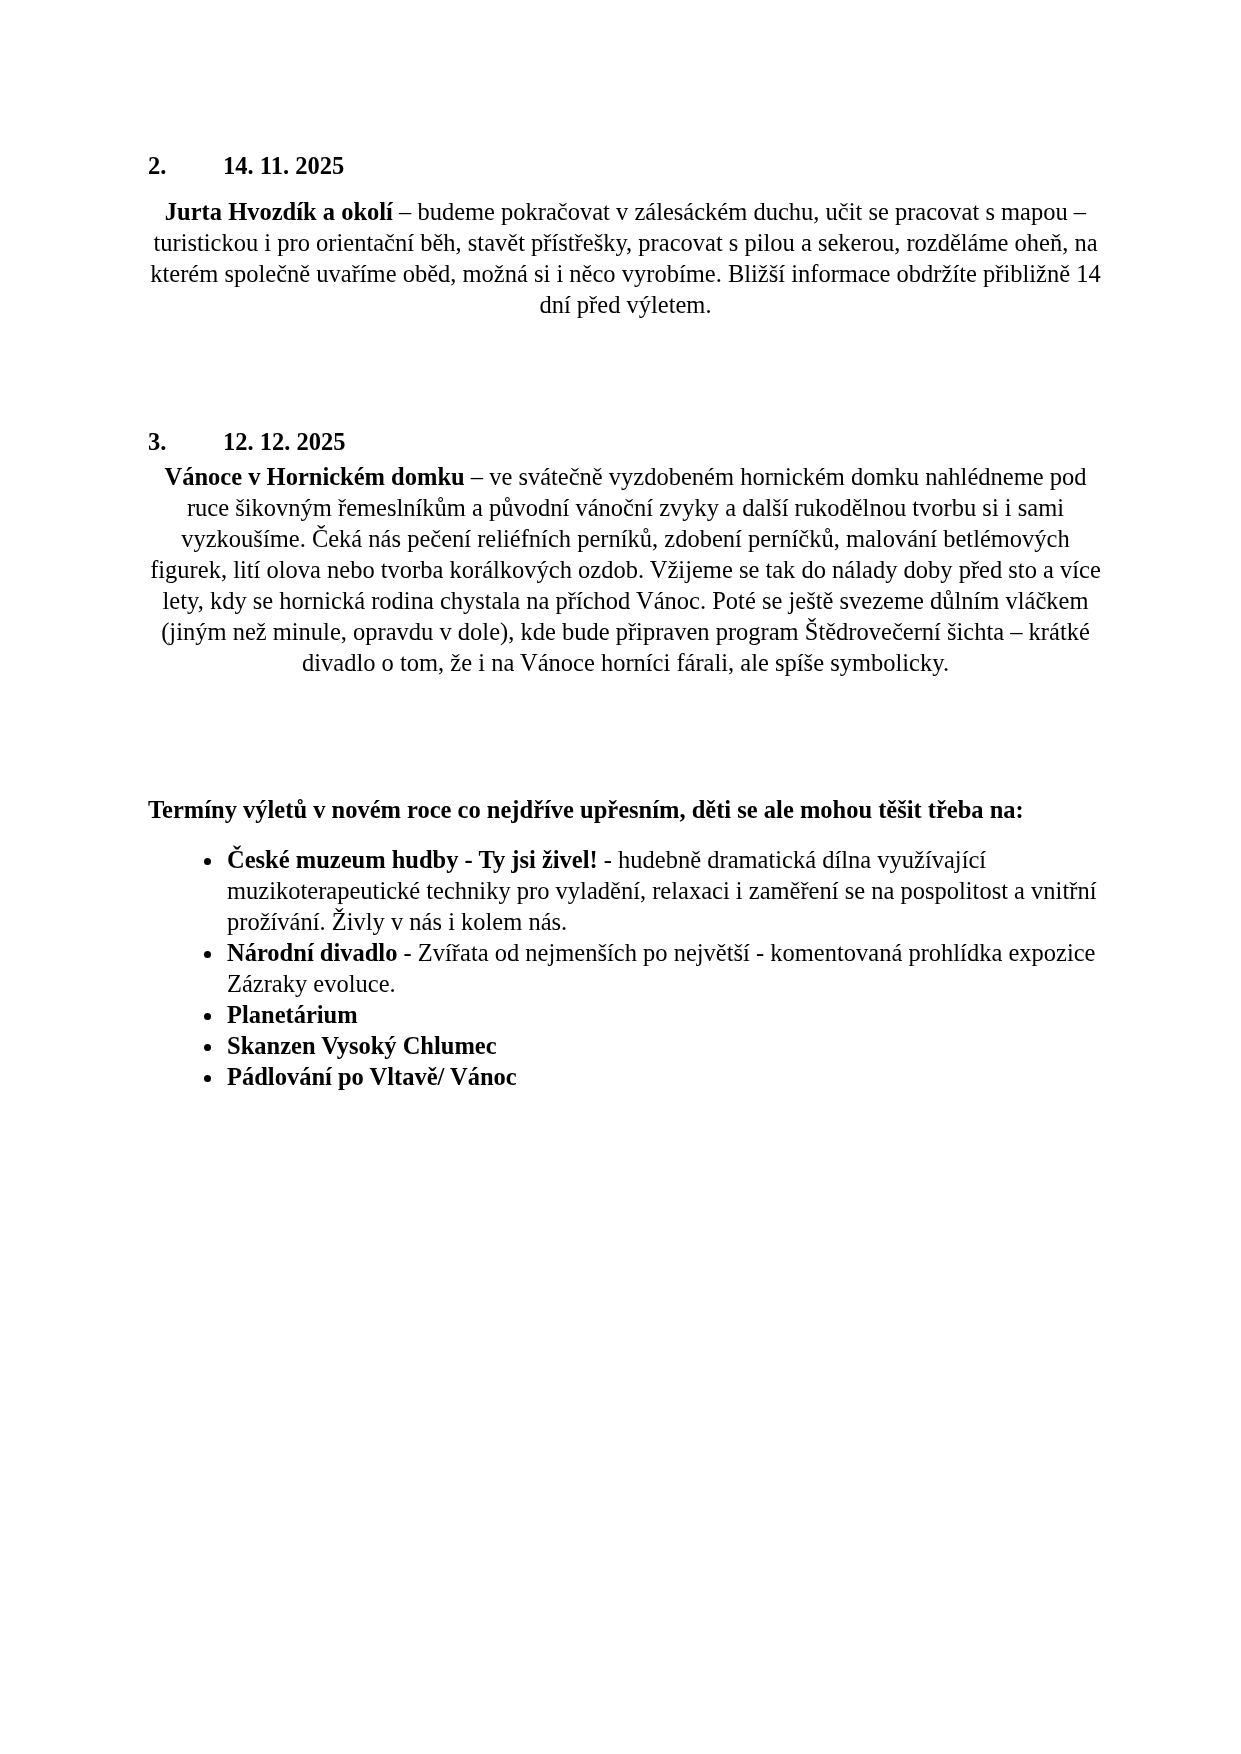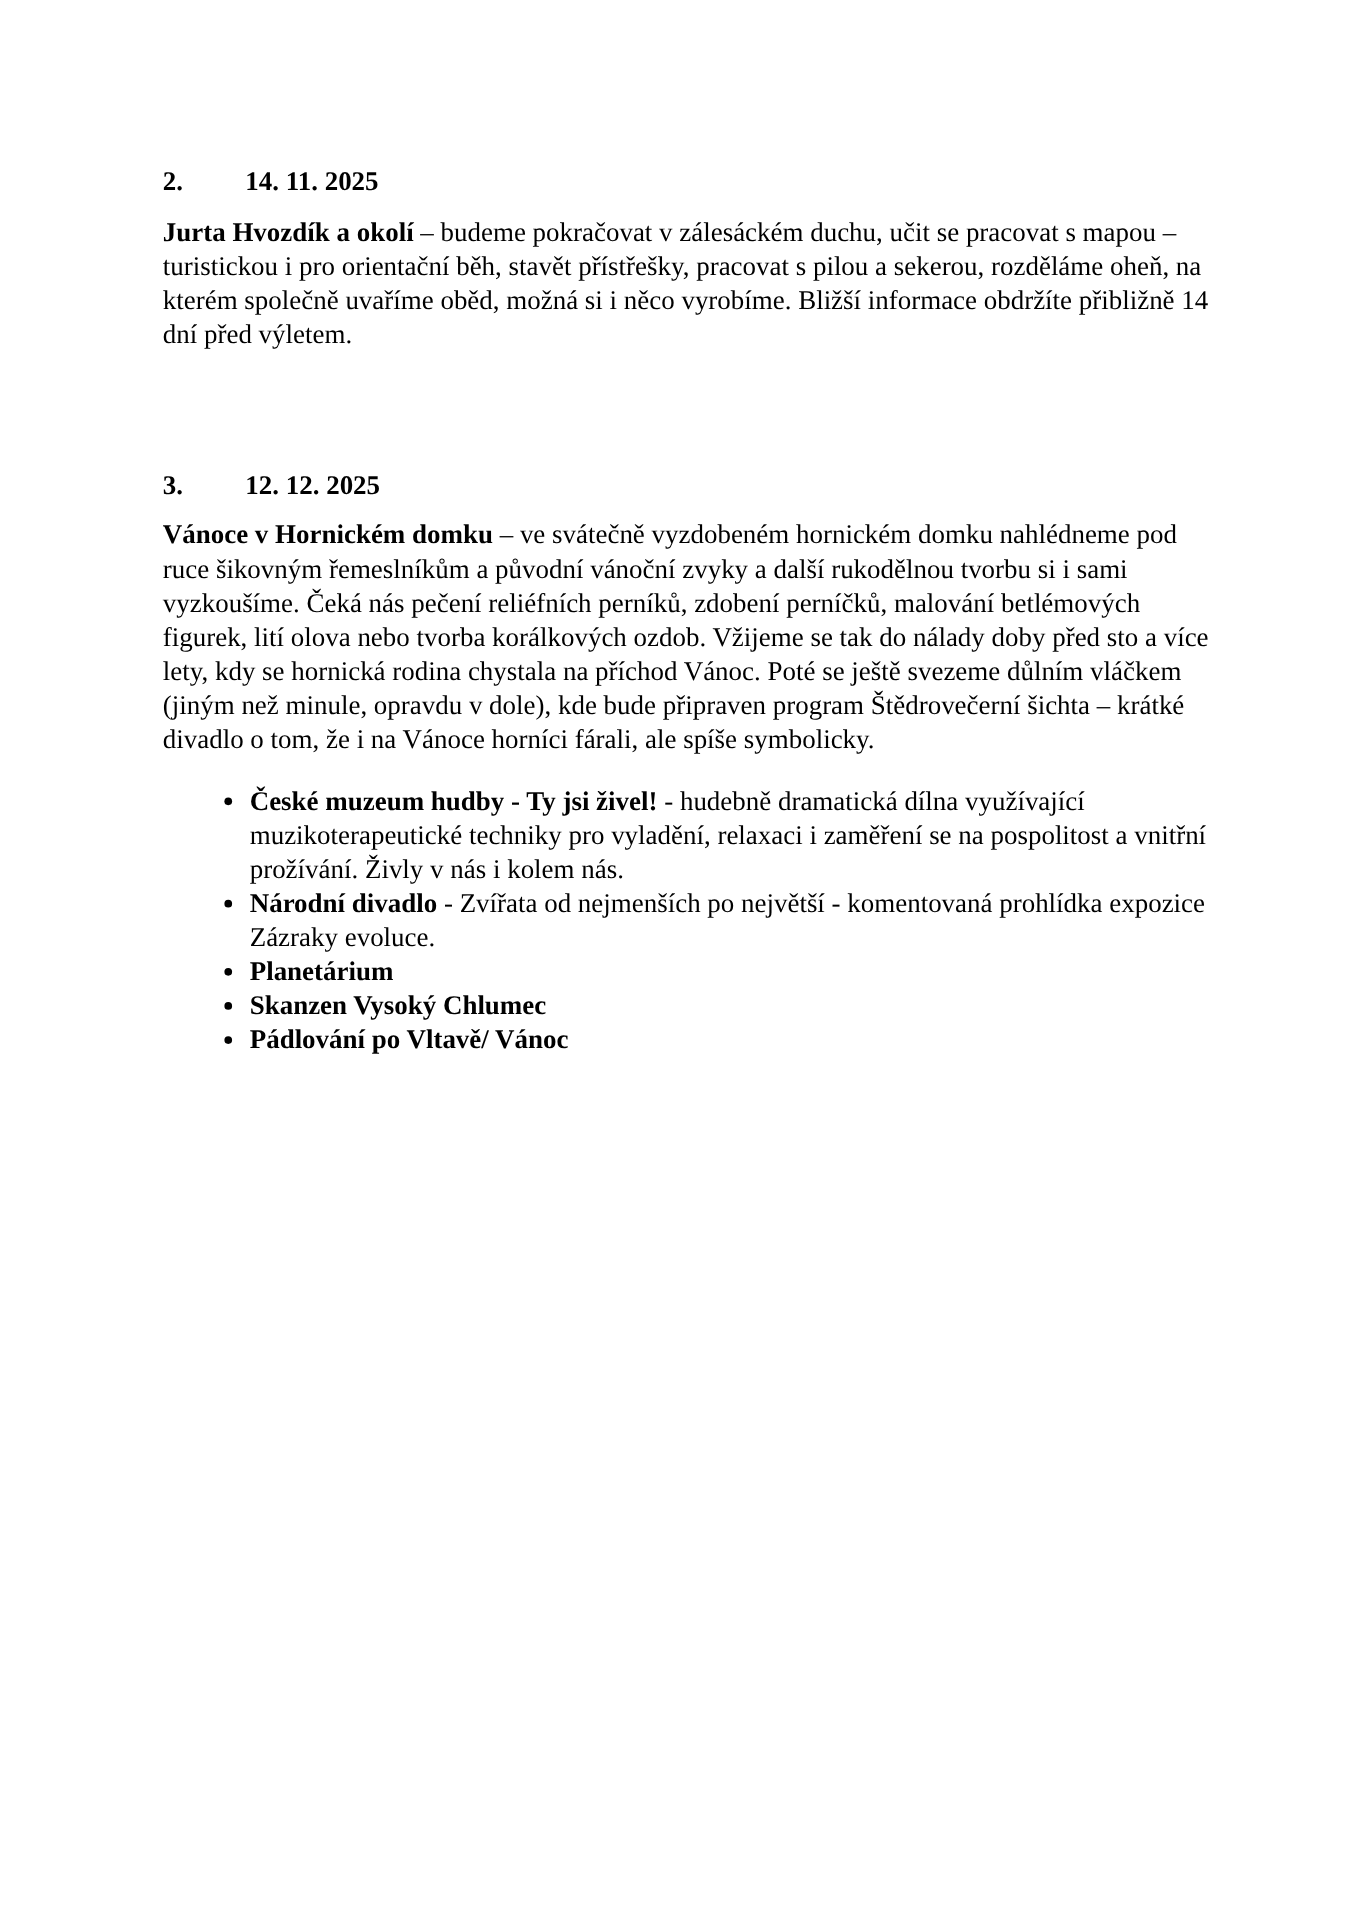"Jurta Hvozdík a okolí –" .trip-para { text-align: left -> center }
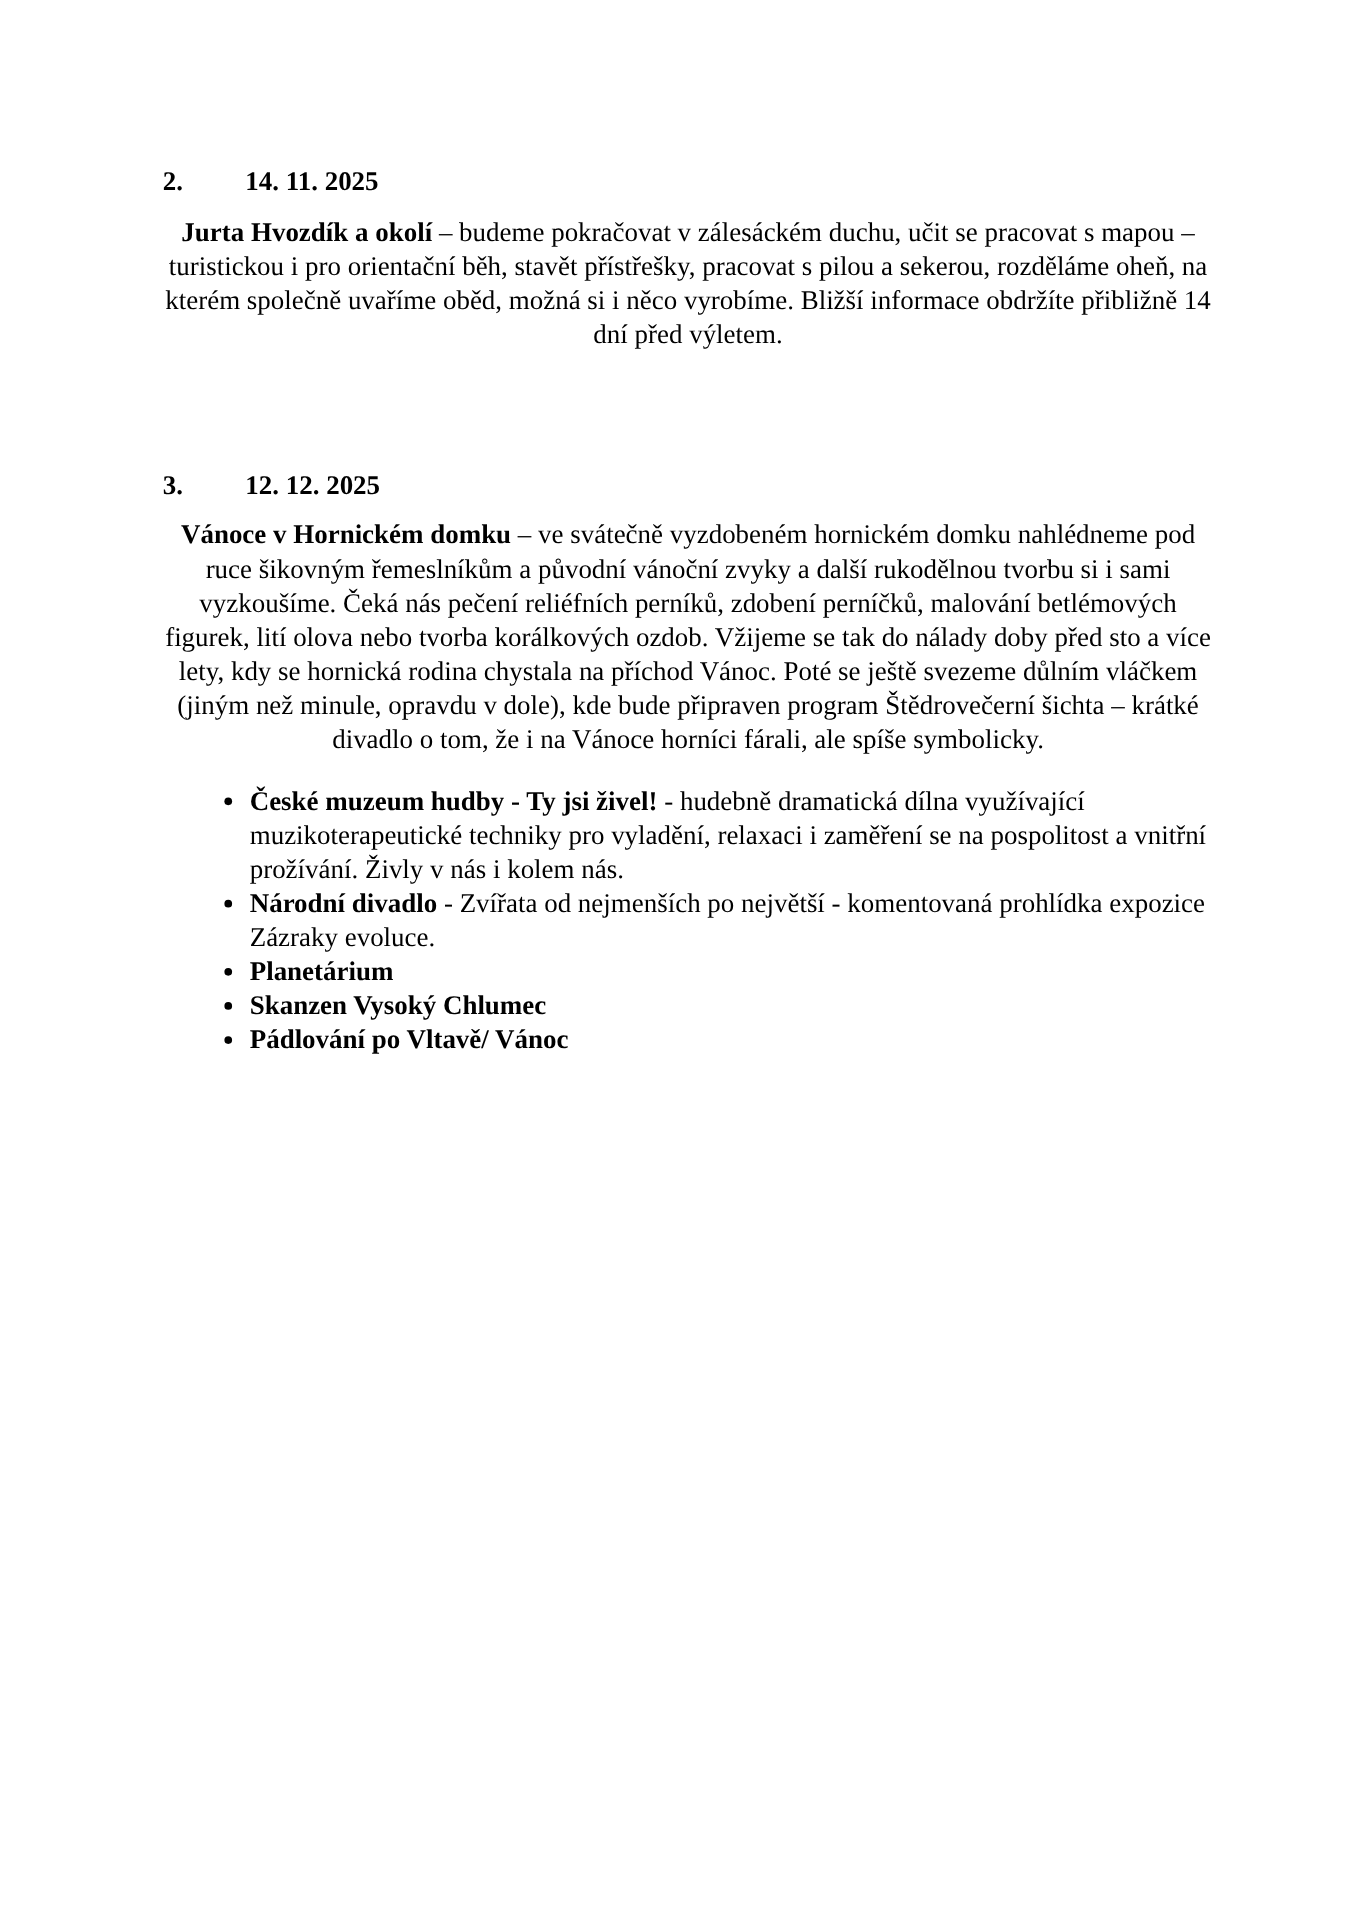"Vánoce v Hornickém domku –" .para-2 { margin-top: 14px -> 4px }
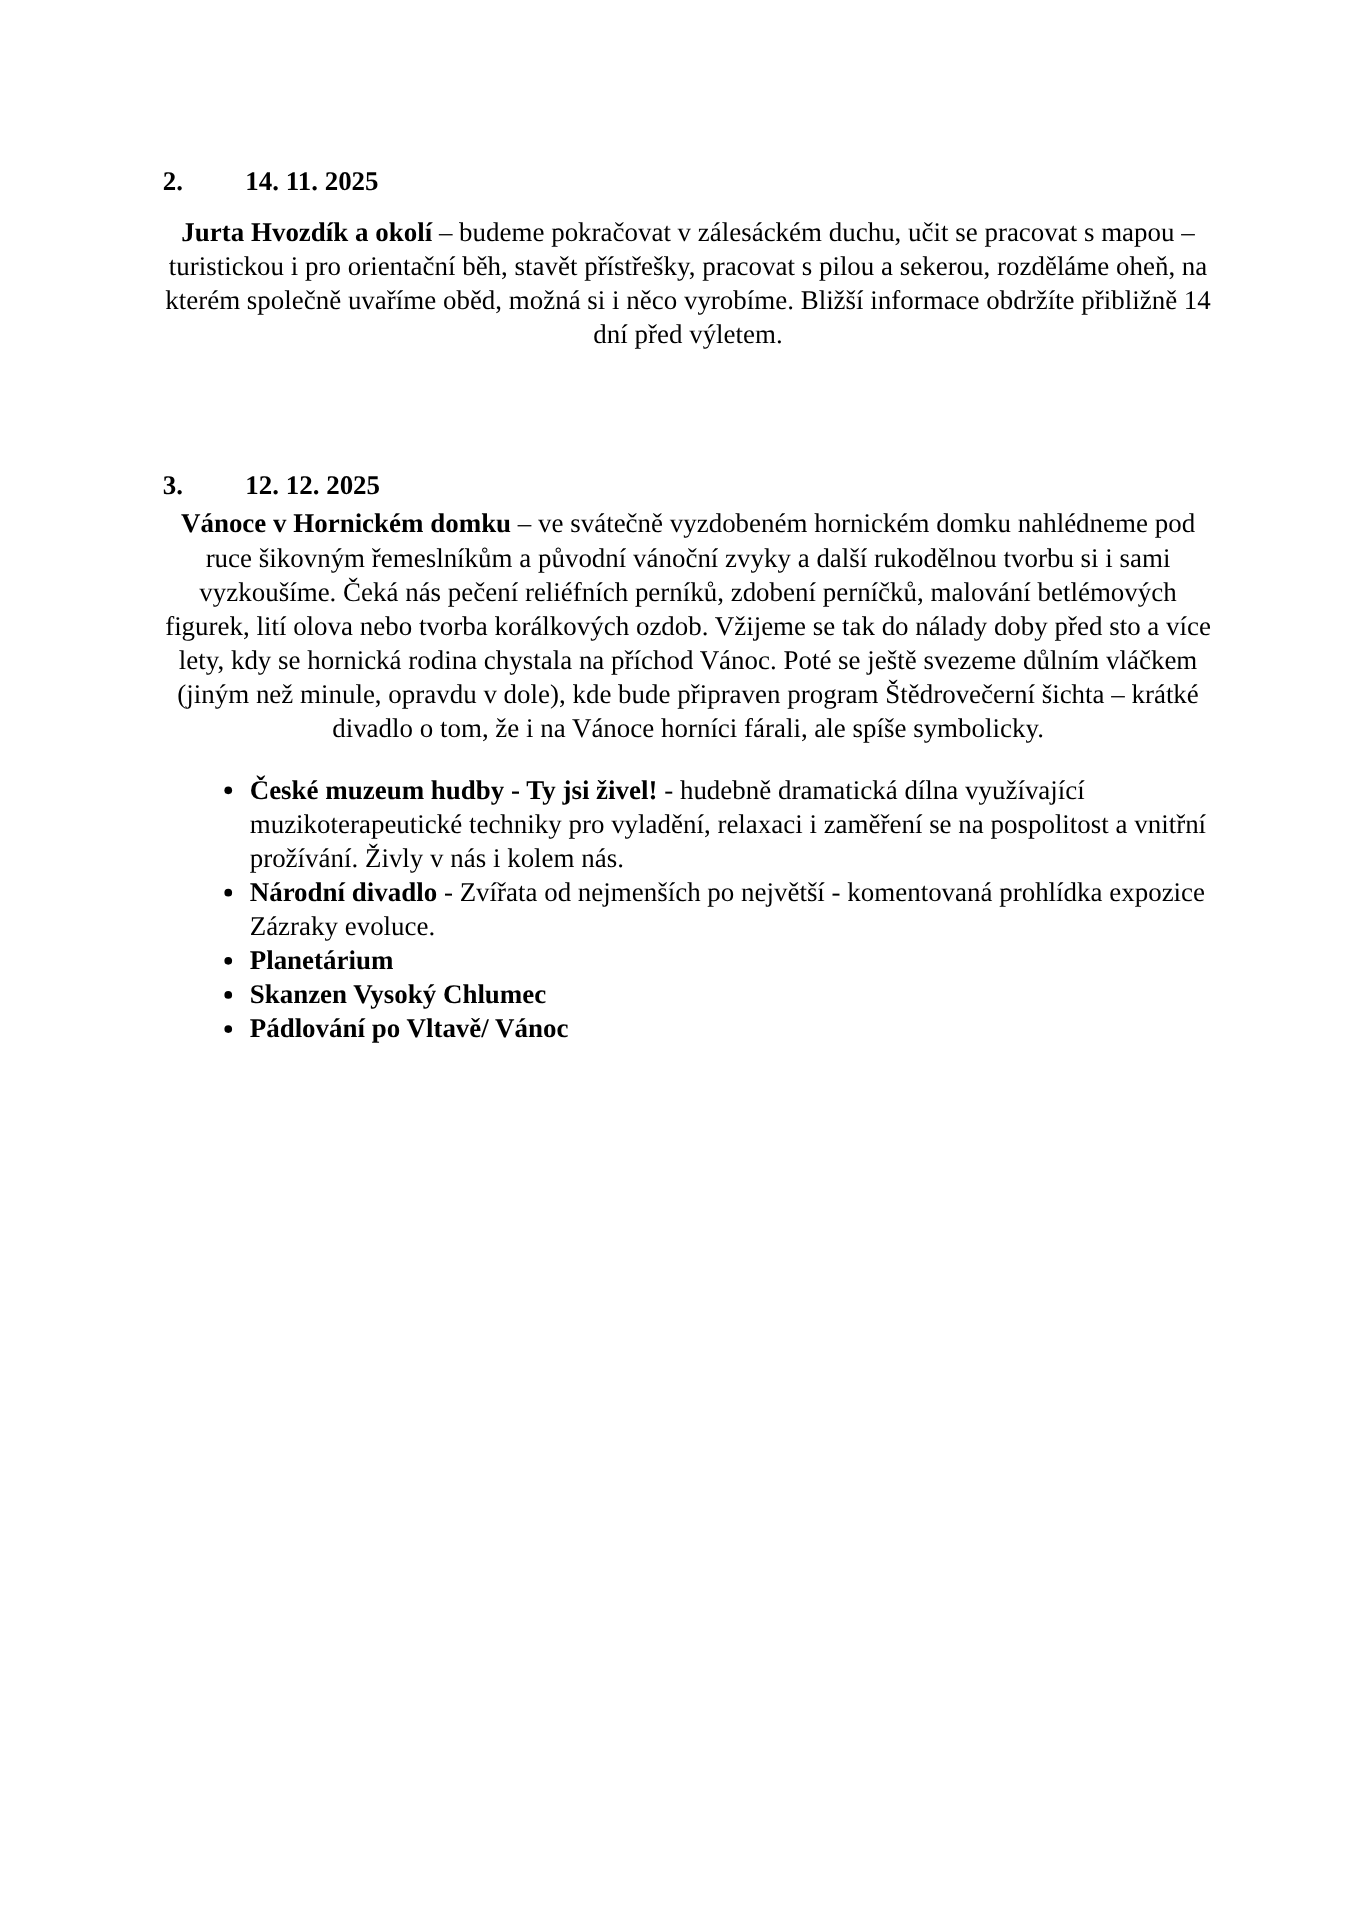"Termíny výletů v novém roce" div.upcoming-heading { html: none -> <div>Termíny výletů v novém roce co nejdříve upřesním, děti se ale mohou těšit třeba na:</div> }
